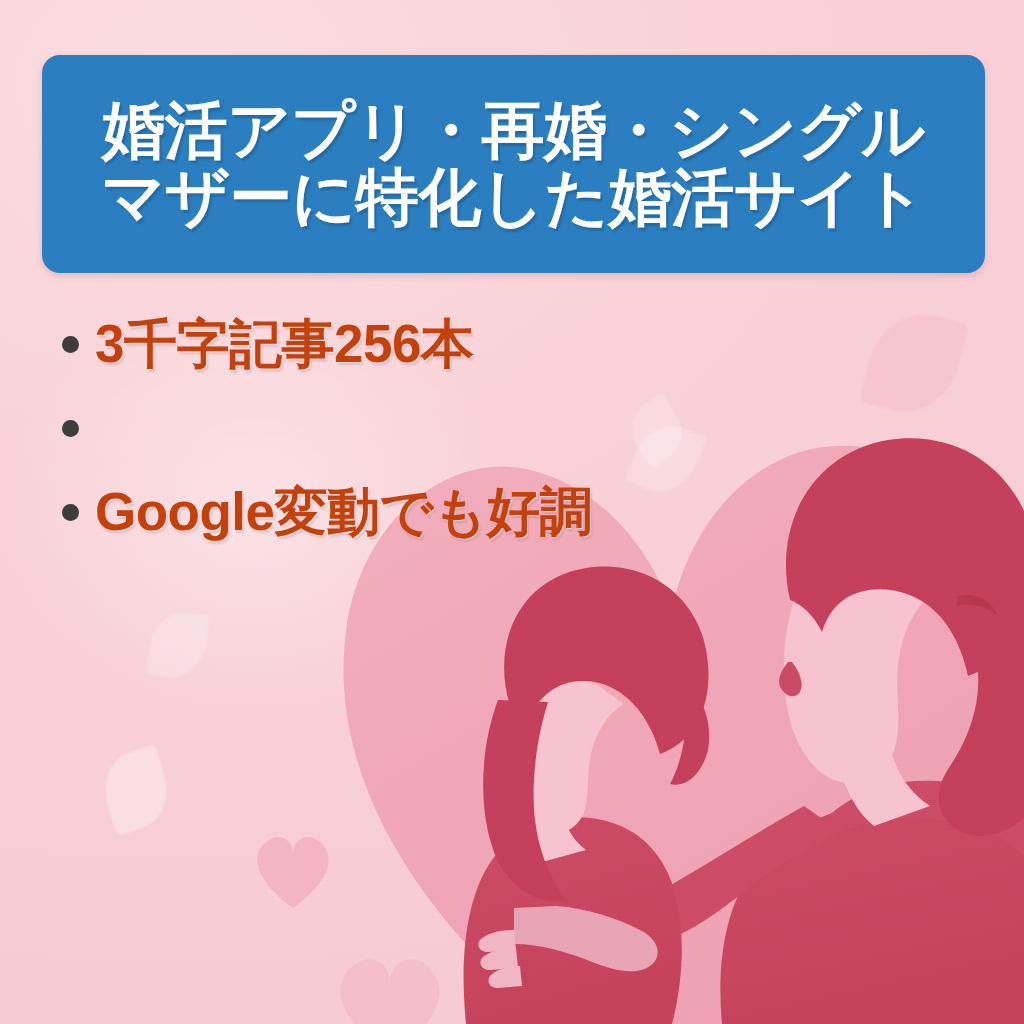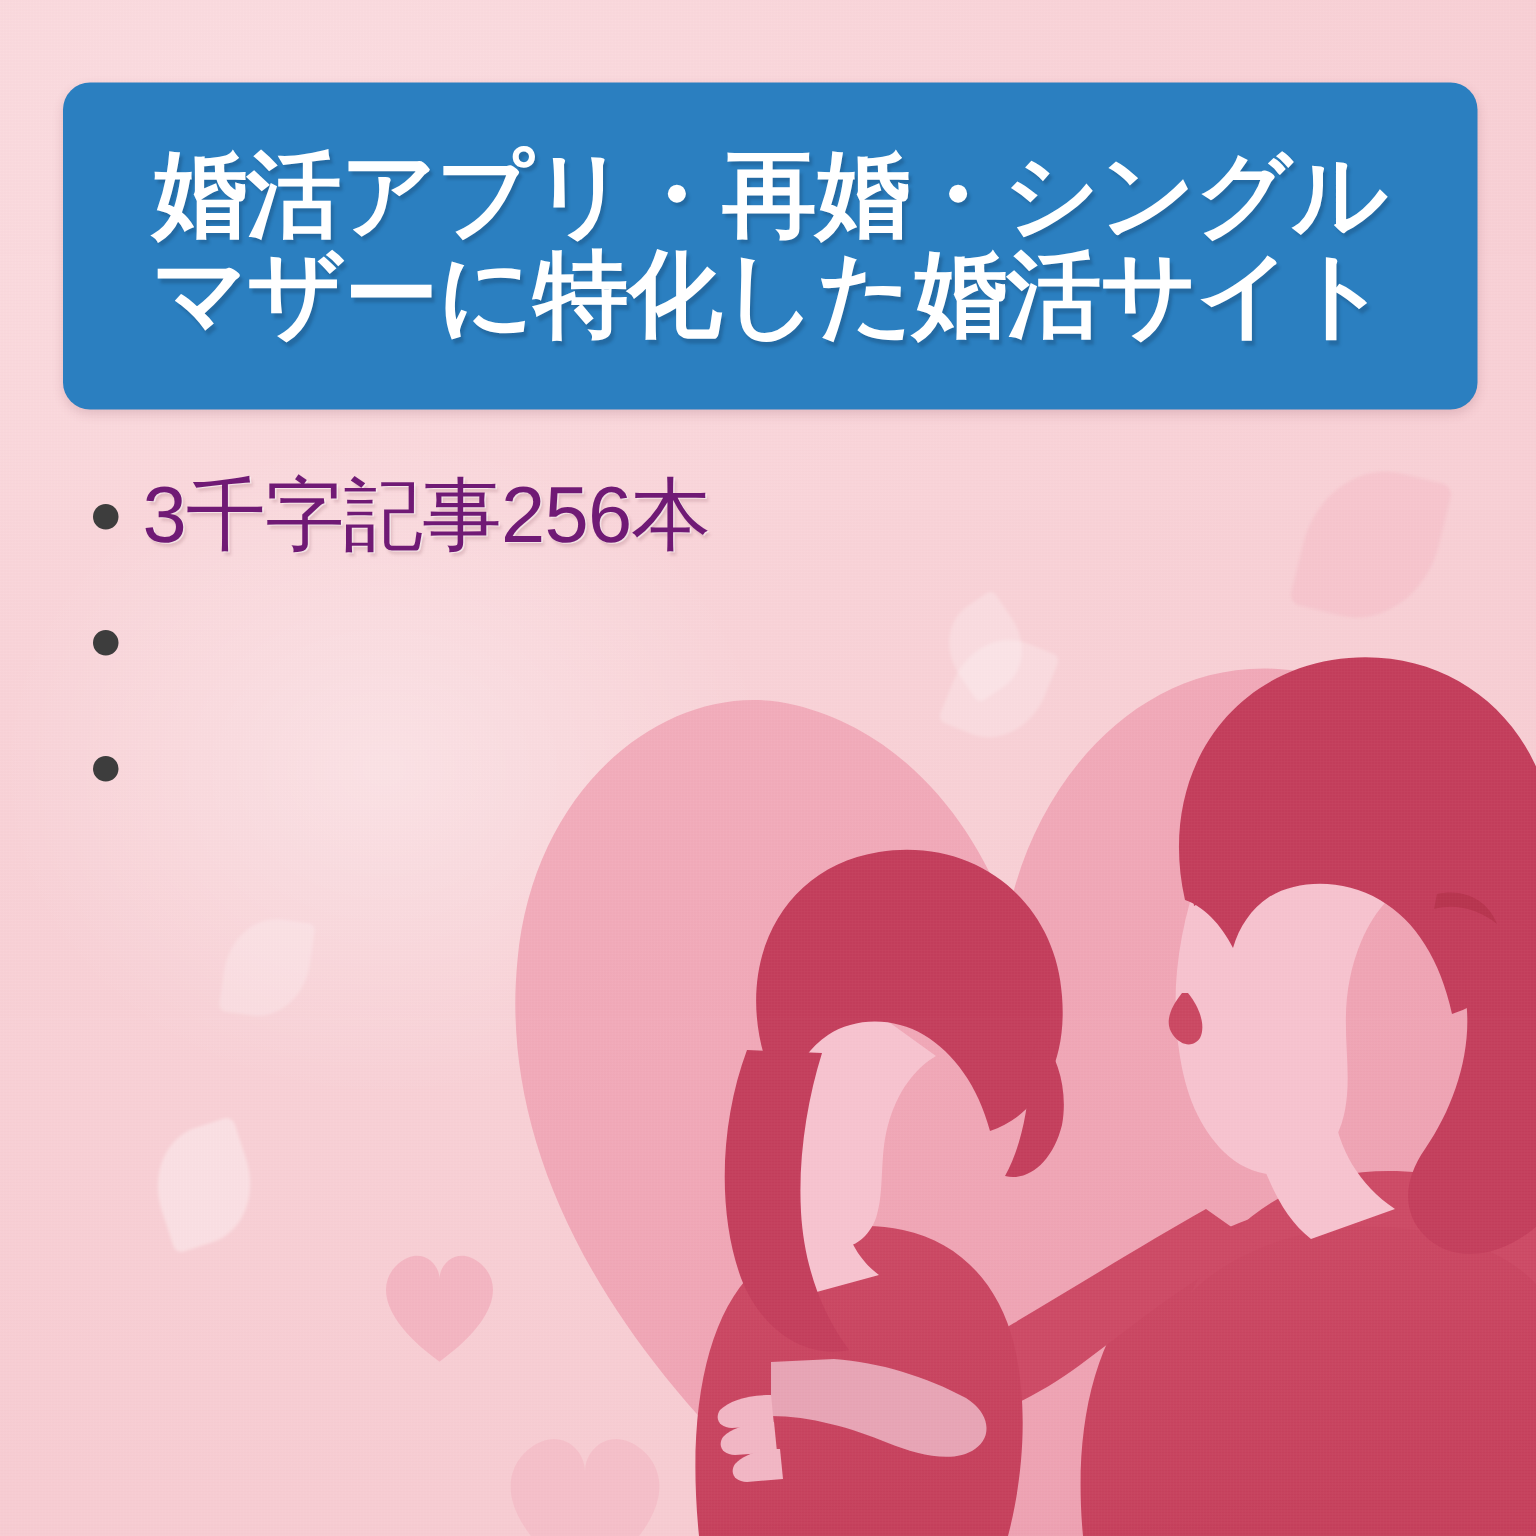"3千字記事256本" .bullet-text { color: #701a75 -> #c2410c; font-weight: normal -> bold }
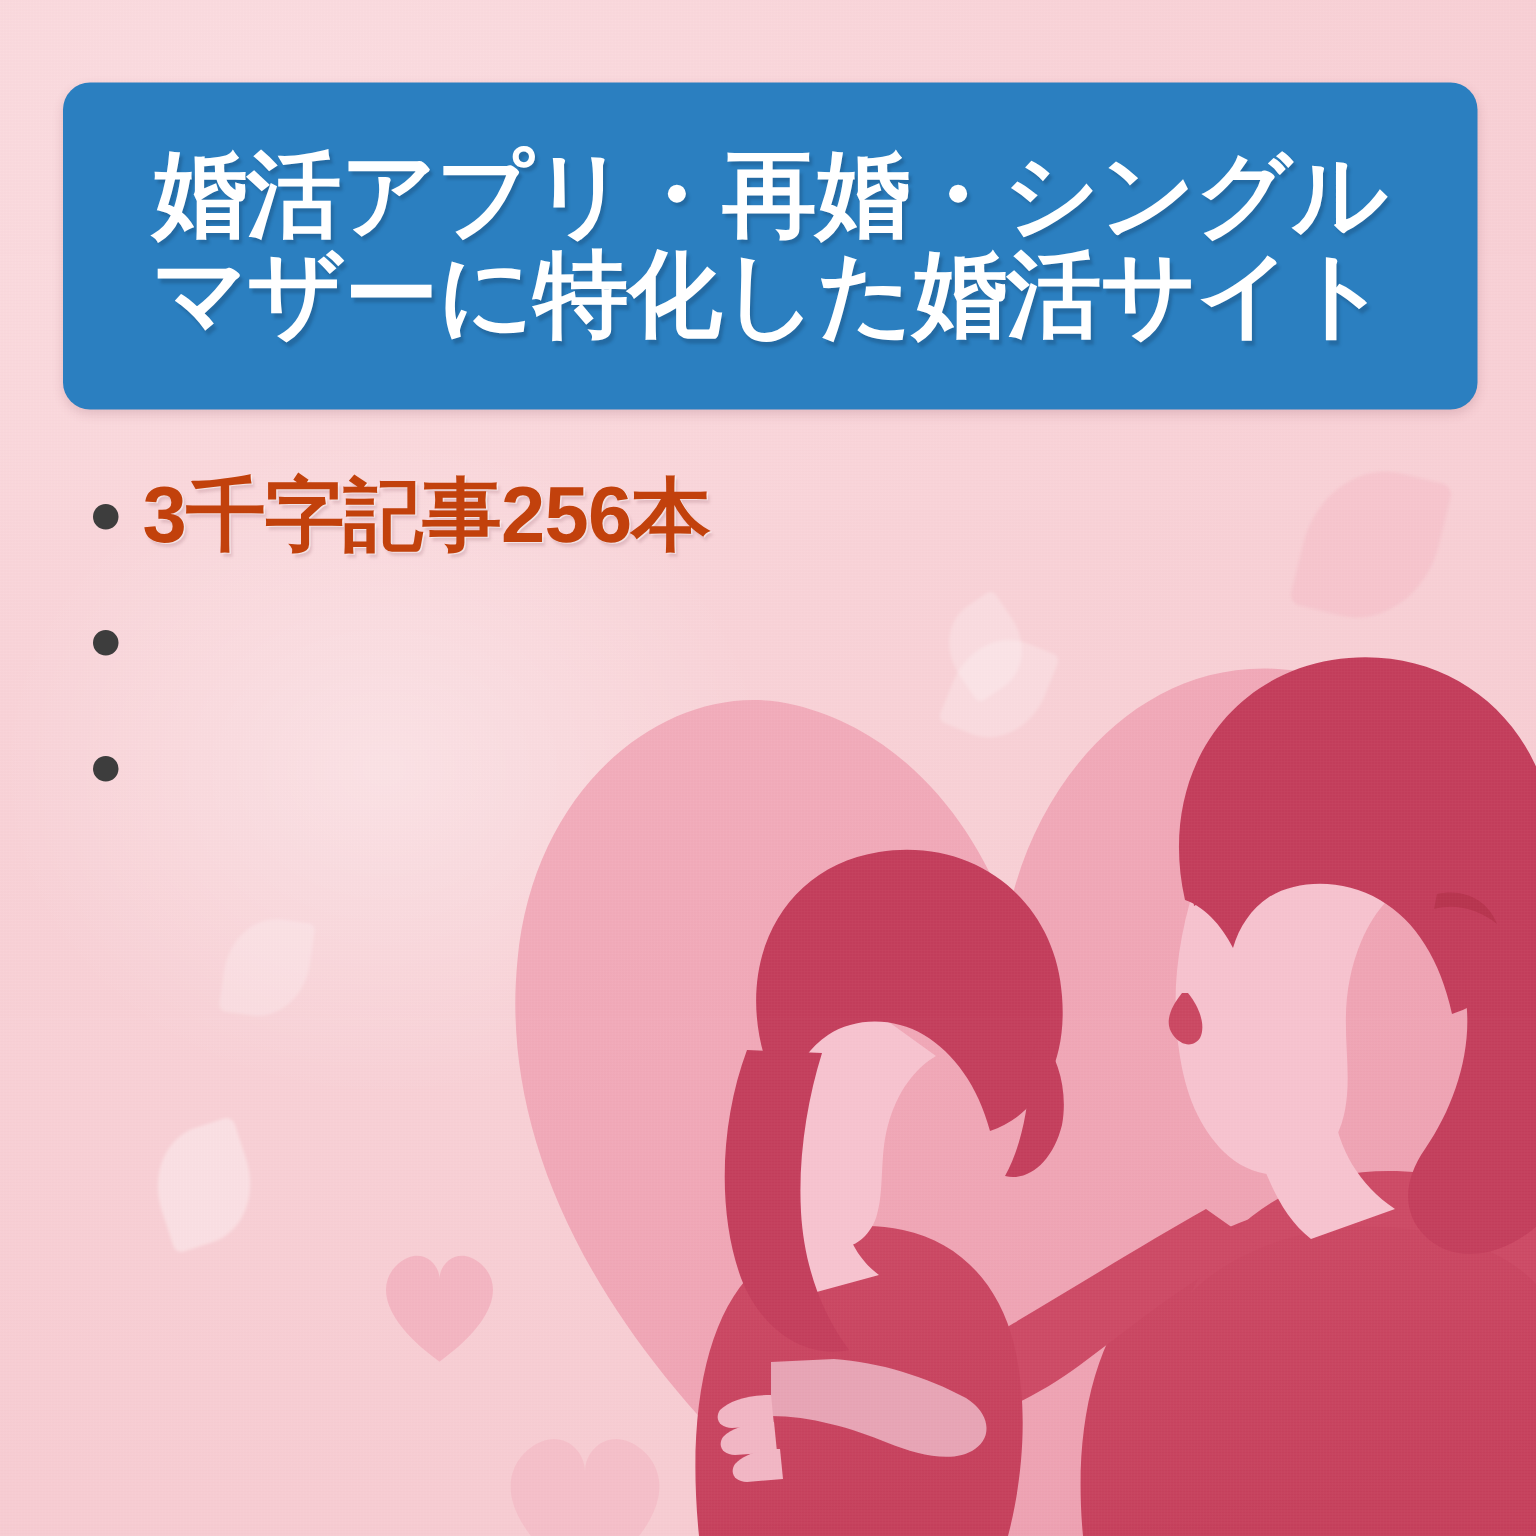"Google変動でも好調" span.bullet-text { html: none -> <span>Google変動でも好調</span> }
